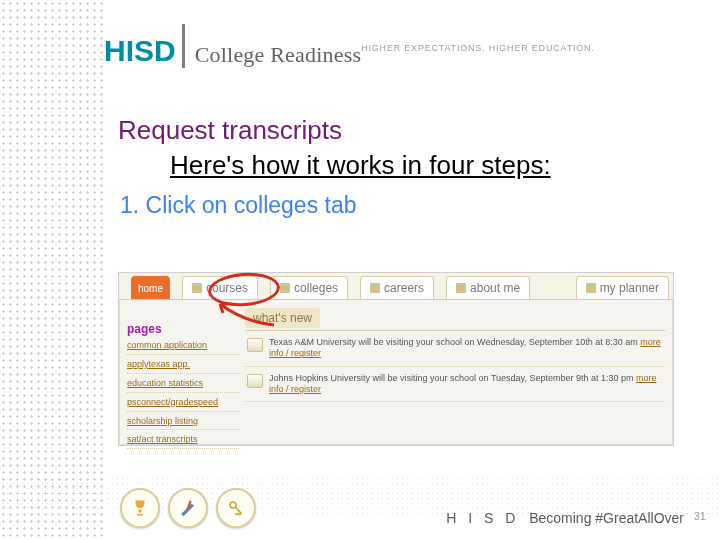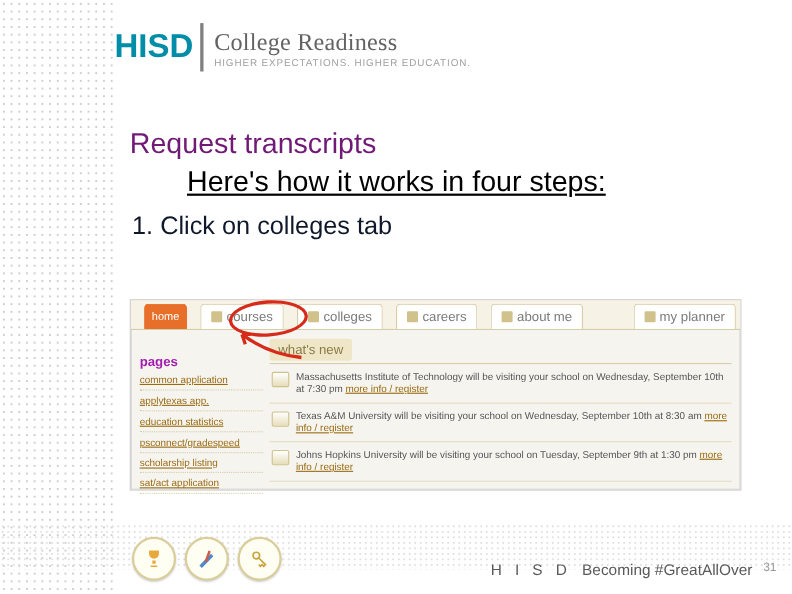"HISD" .logo { align-items: center -> flex-end }
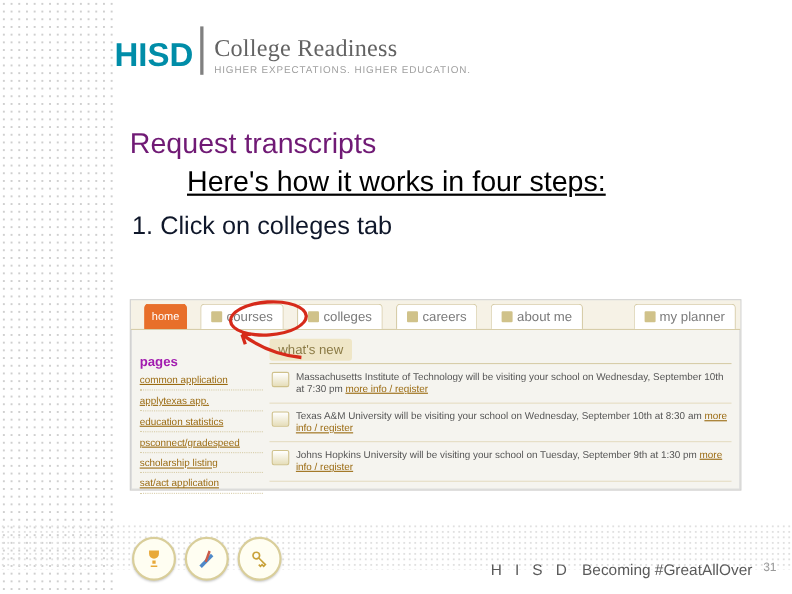"College Readiness" .logo-right { flex-direction: column -> none }
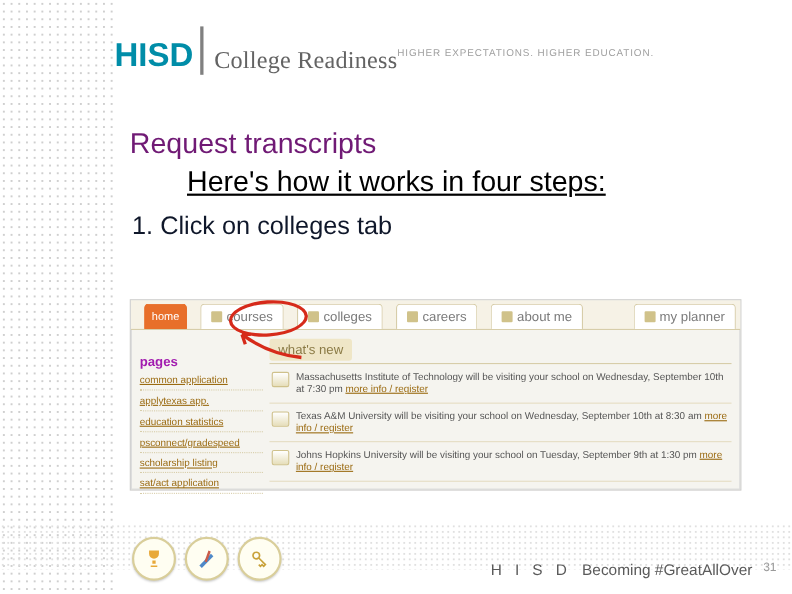"1. Click on colleges tab" .step { color: #0f172a -> #3b82f6 }
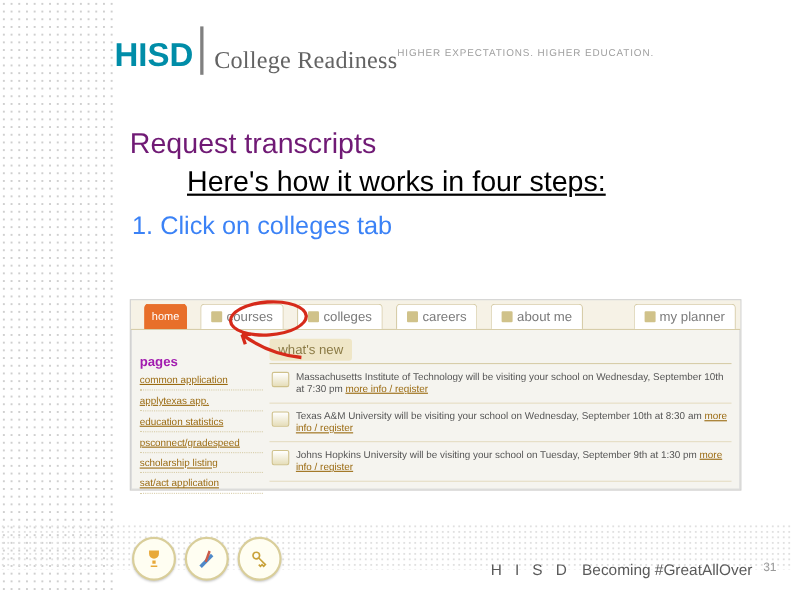"Massachusetts Institute of Technology" div.item { html: <div> <span></span> <span><span>Massachusetts Institute of Technology will be visiting your school on Wednesday, September 10th at 7:30 pm </span><a>more info / register</a></span> </div> -> none }
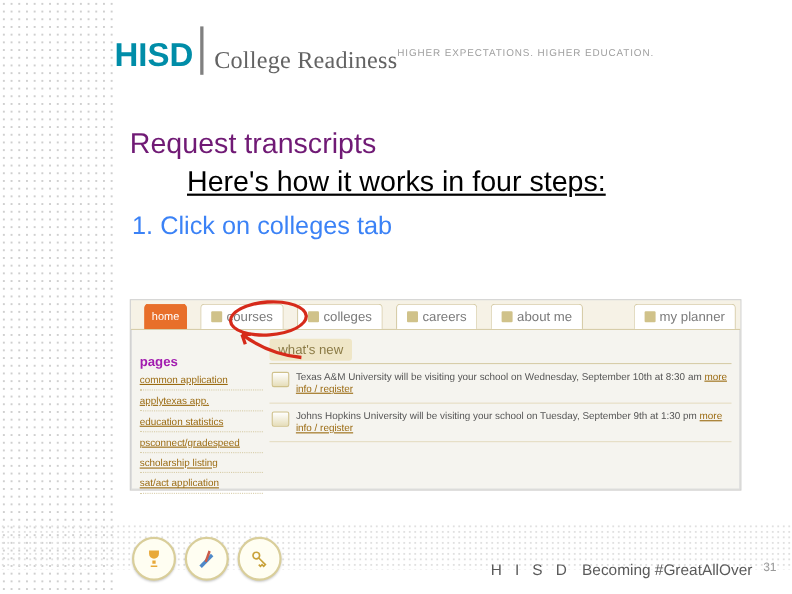"sat/act application" a { text: application -> transcripts }
